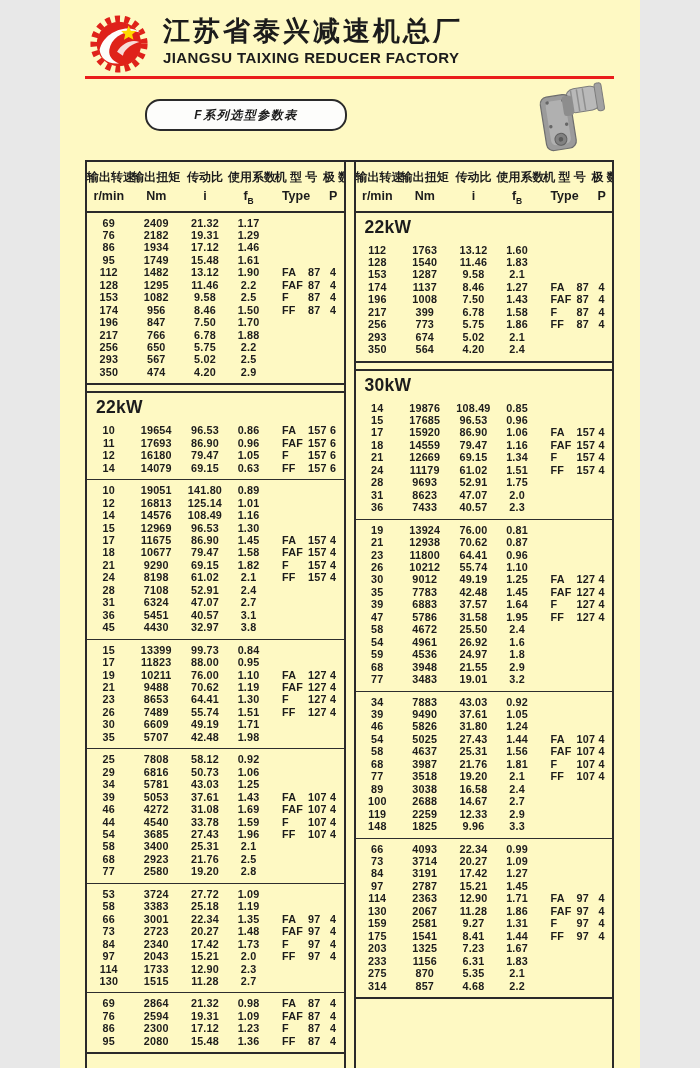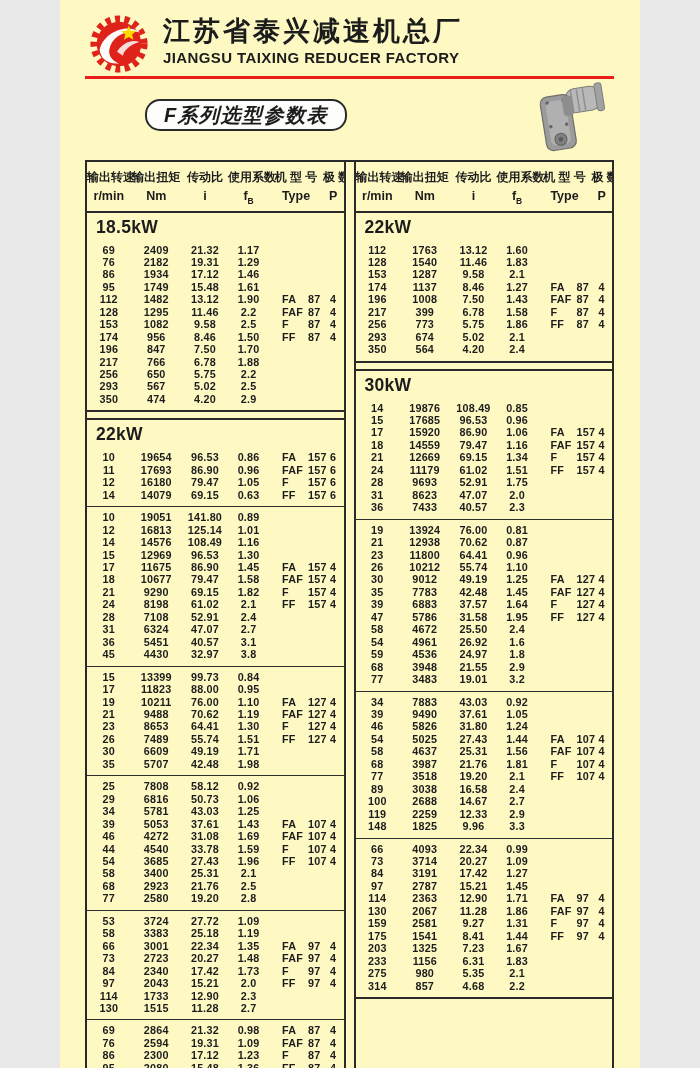"F系列选型参数表" .series-box { font-size: 20px -> 12px }
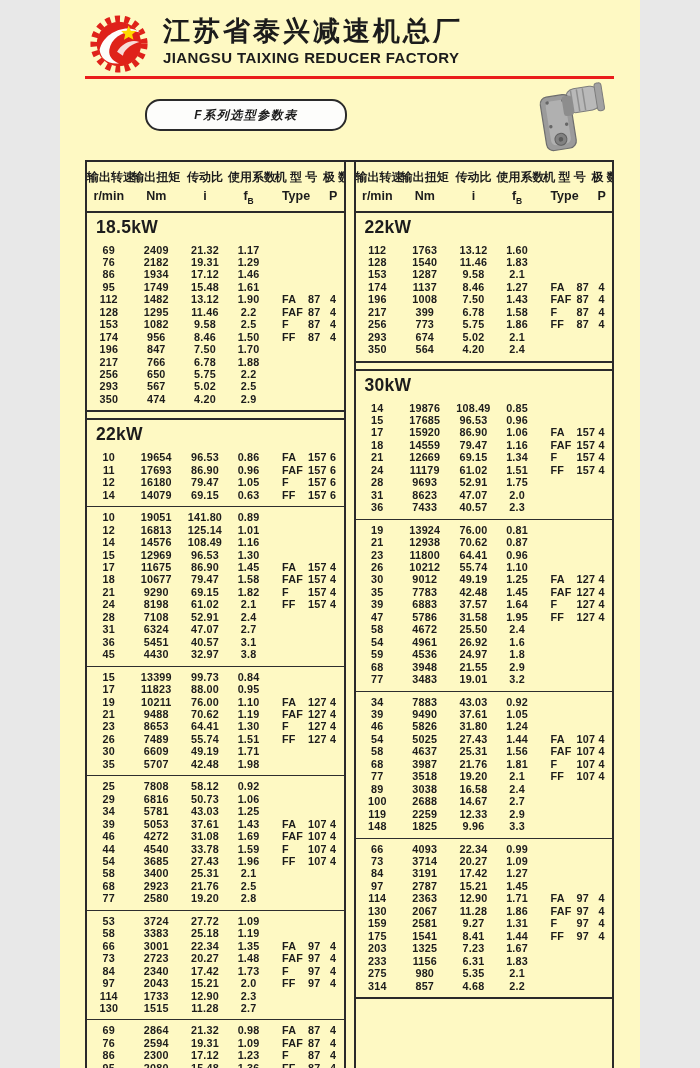"18.5kW" div.sec-title { html: <div>18.5kW</div> -> none }
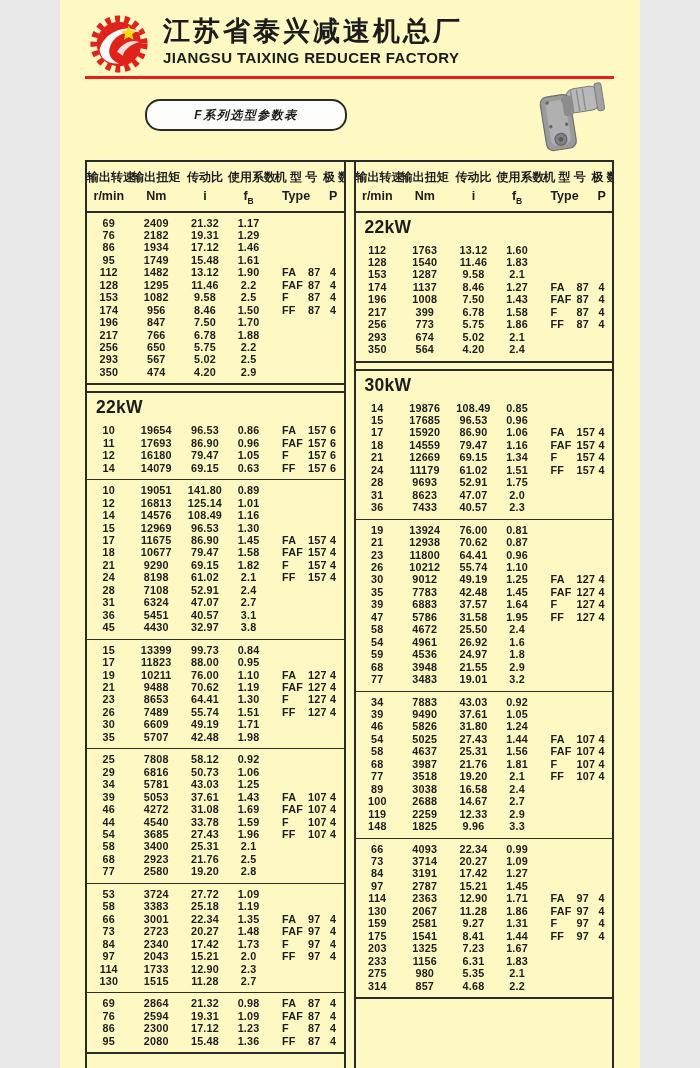"980" div.cell { text: 980 -> 870 }
